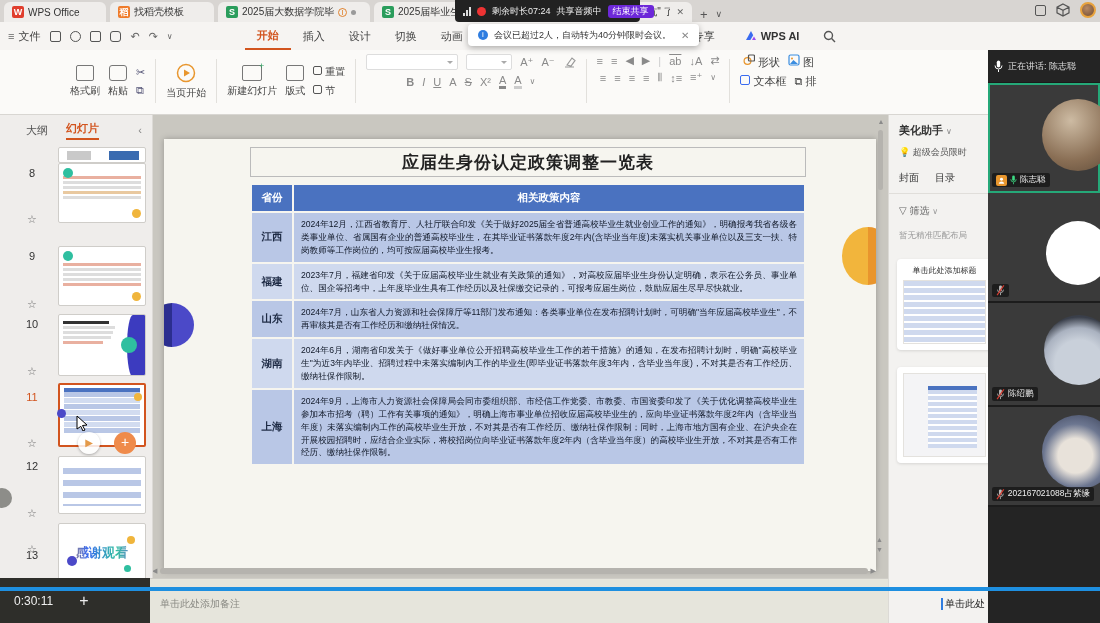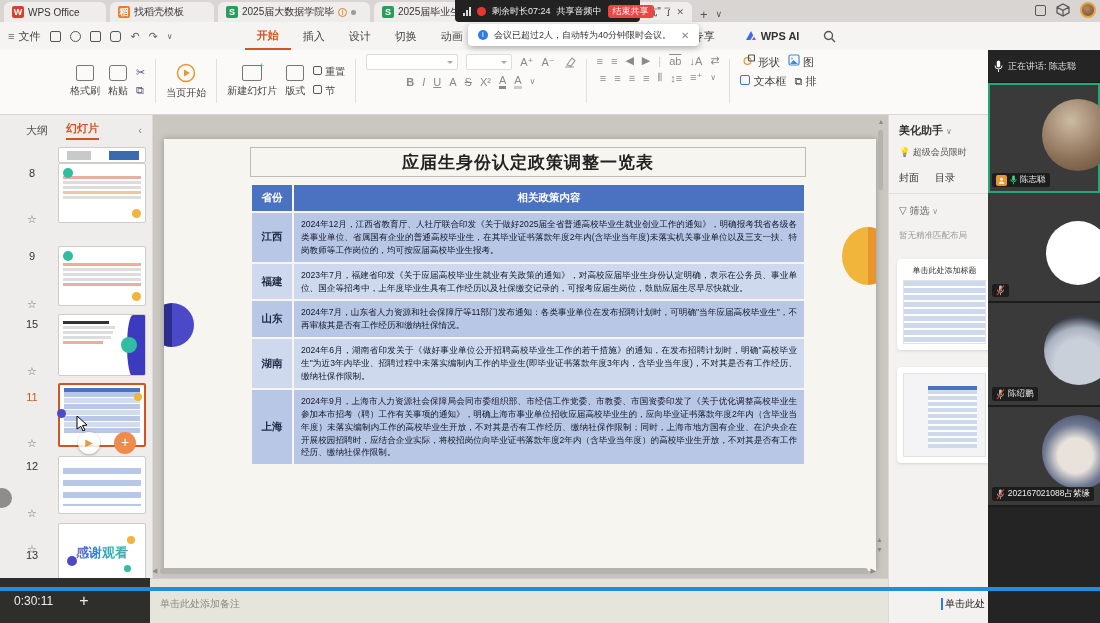"结束共享" .stopbtn { background: #ef4444 -> #6d28d9 }
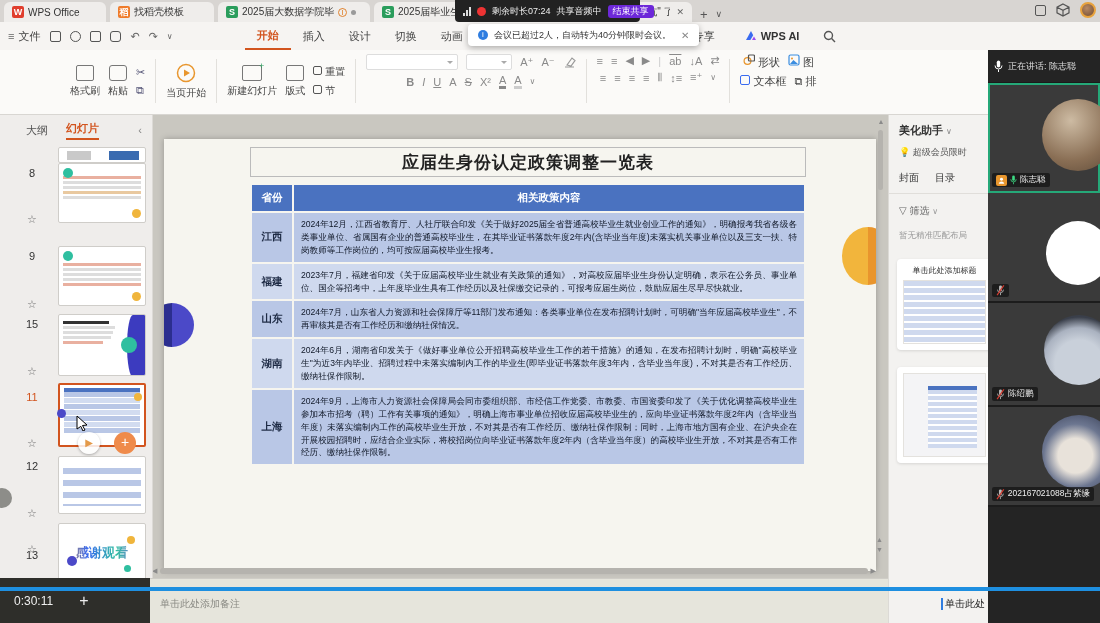"15" div.thumbnum { text: 15 -> 10 }
